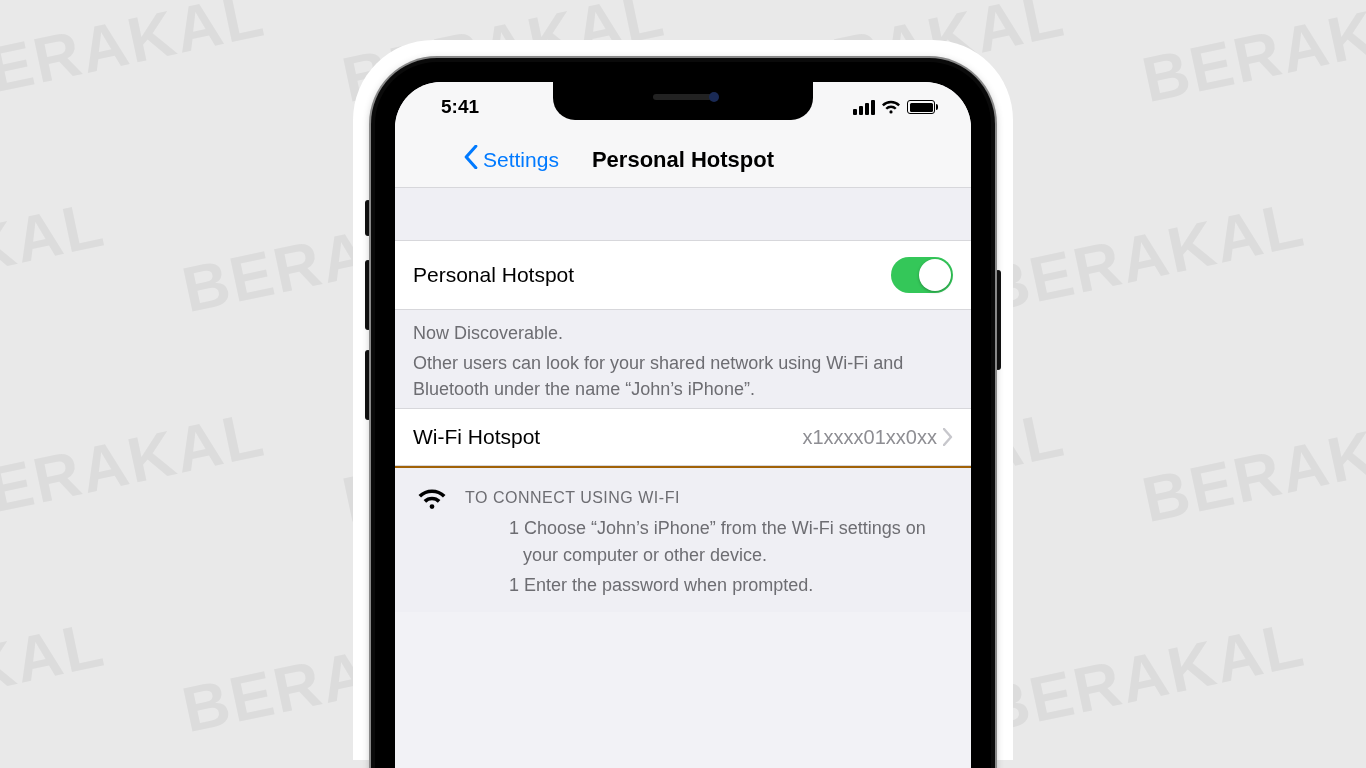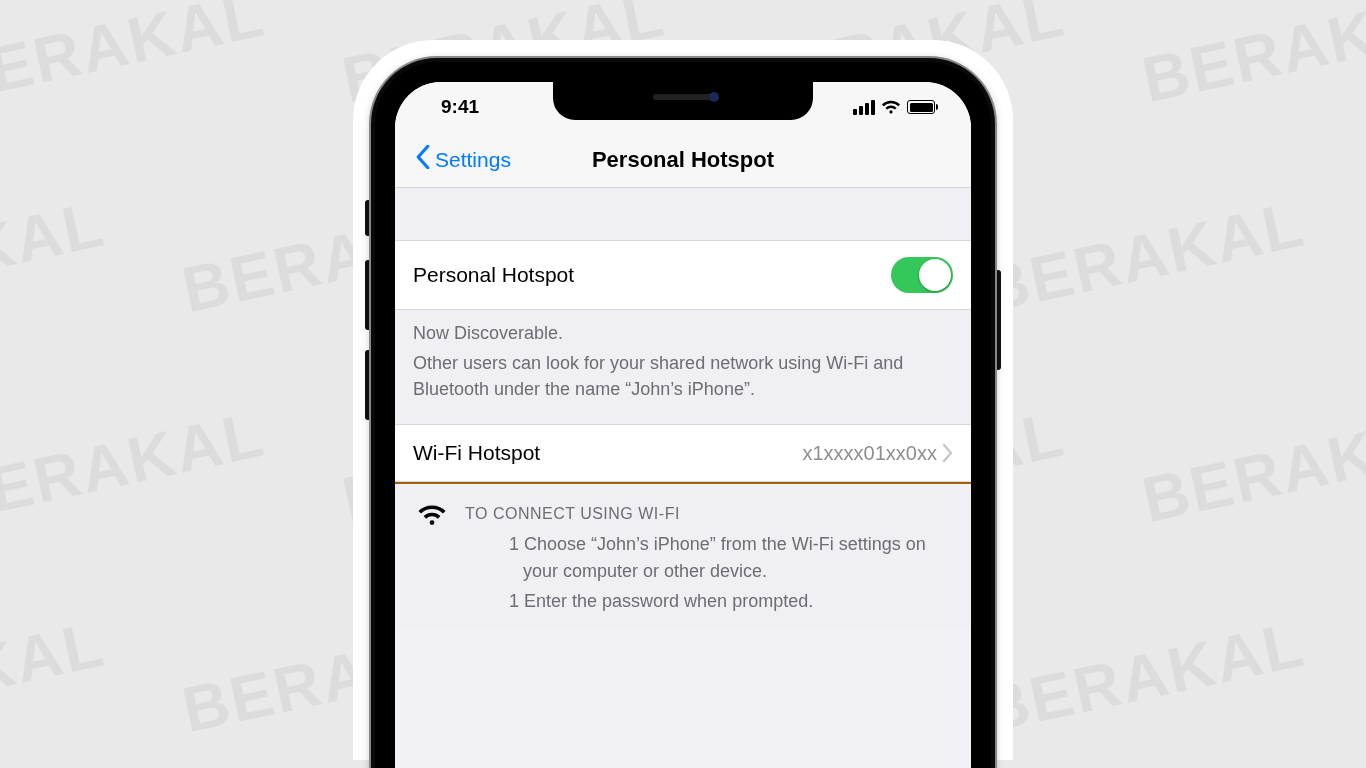"9:41" div.time { text: 9:41 -> 5:41 }
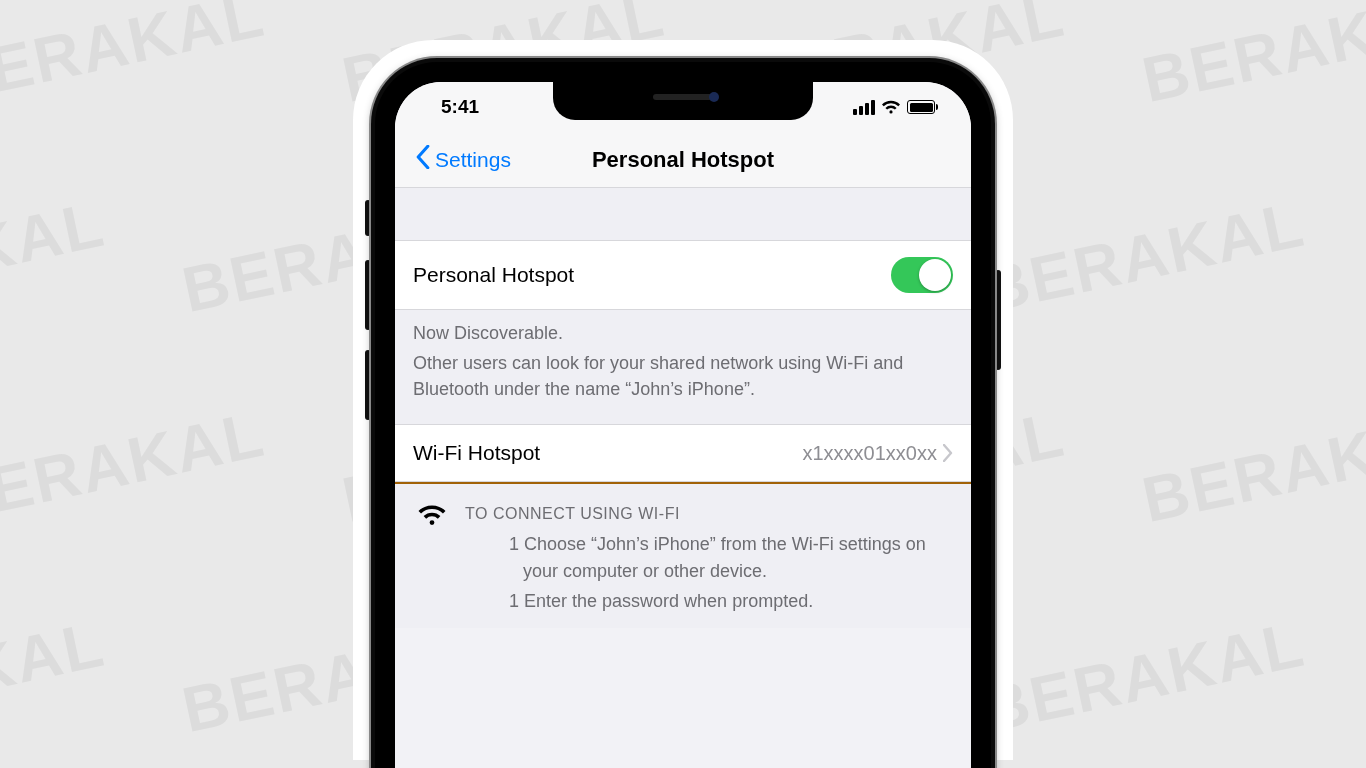"Settings" .back { margin-left: none -> 48px }
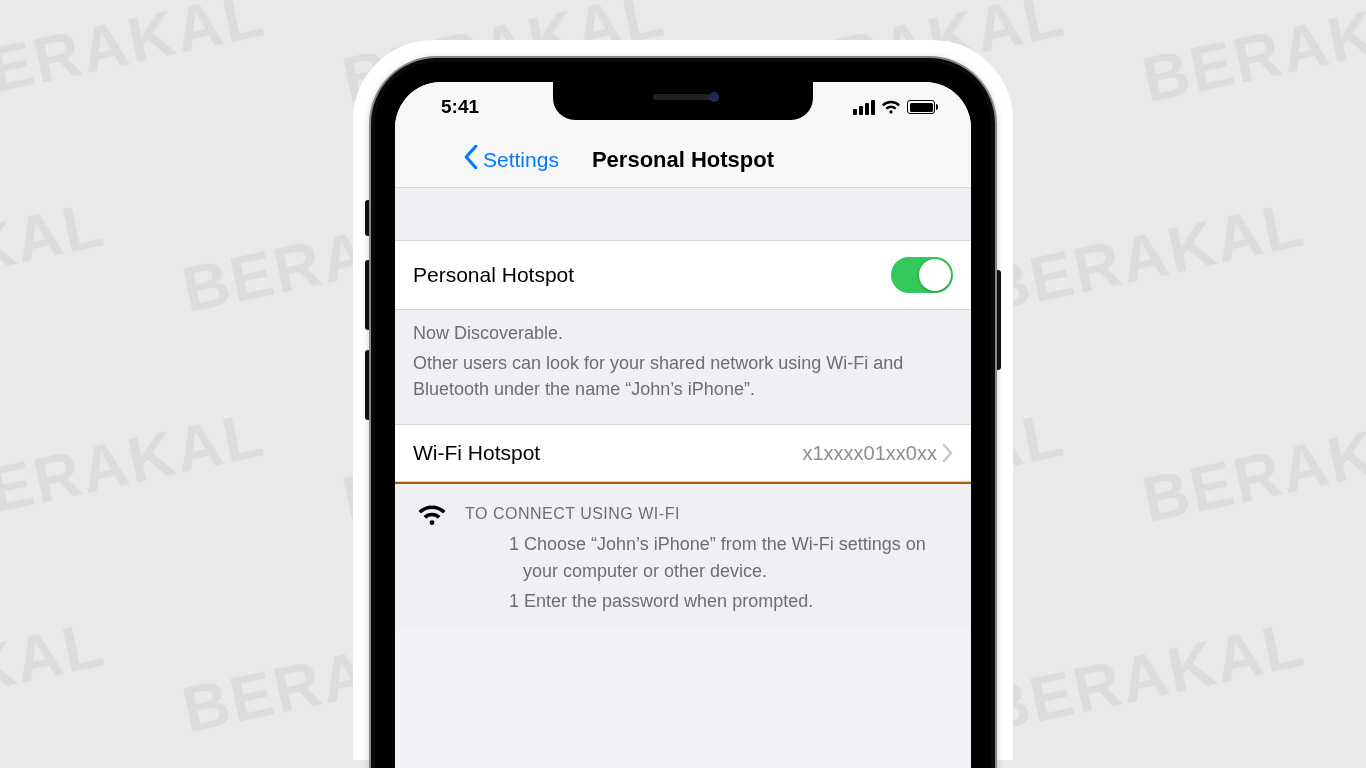"Now Discoverable." .footer { padding: 10px 18px 22px 18px -> 10px 18px 6px 18px }
